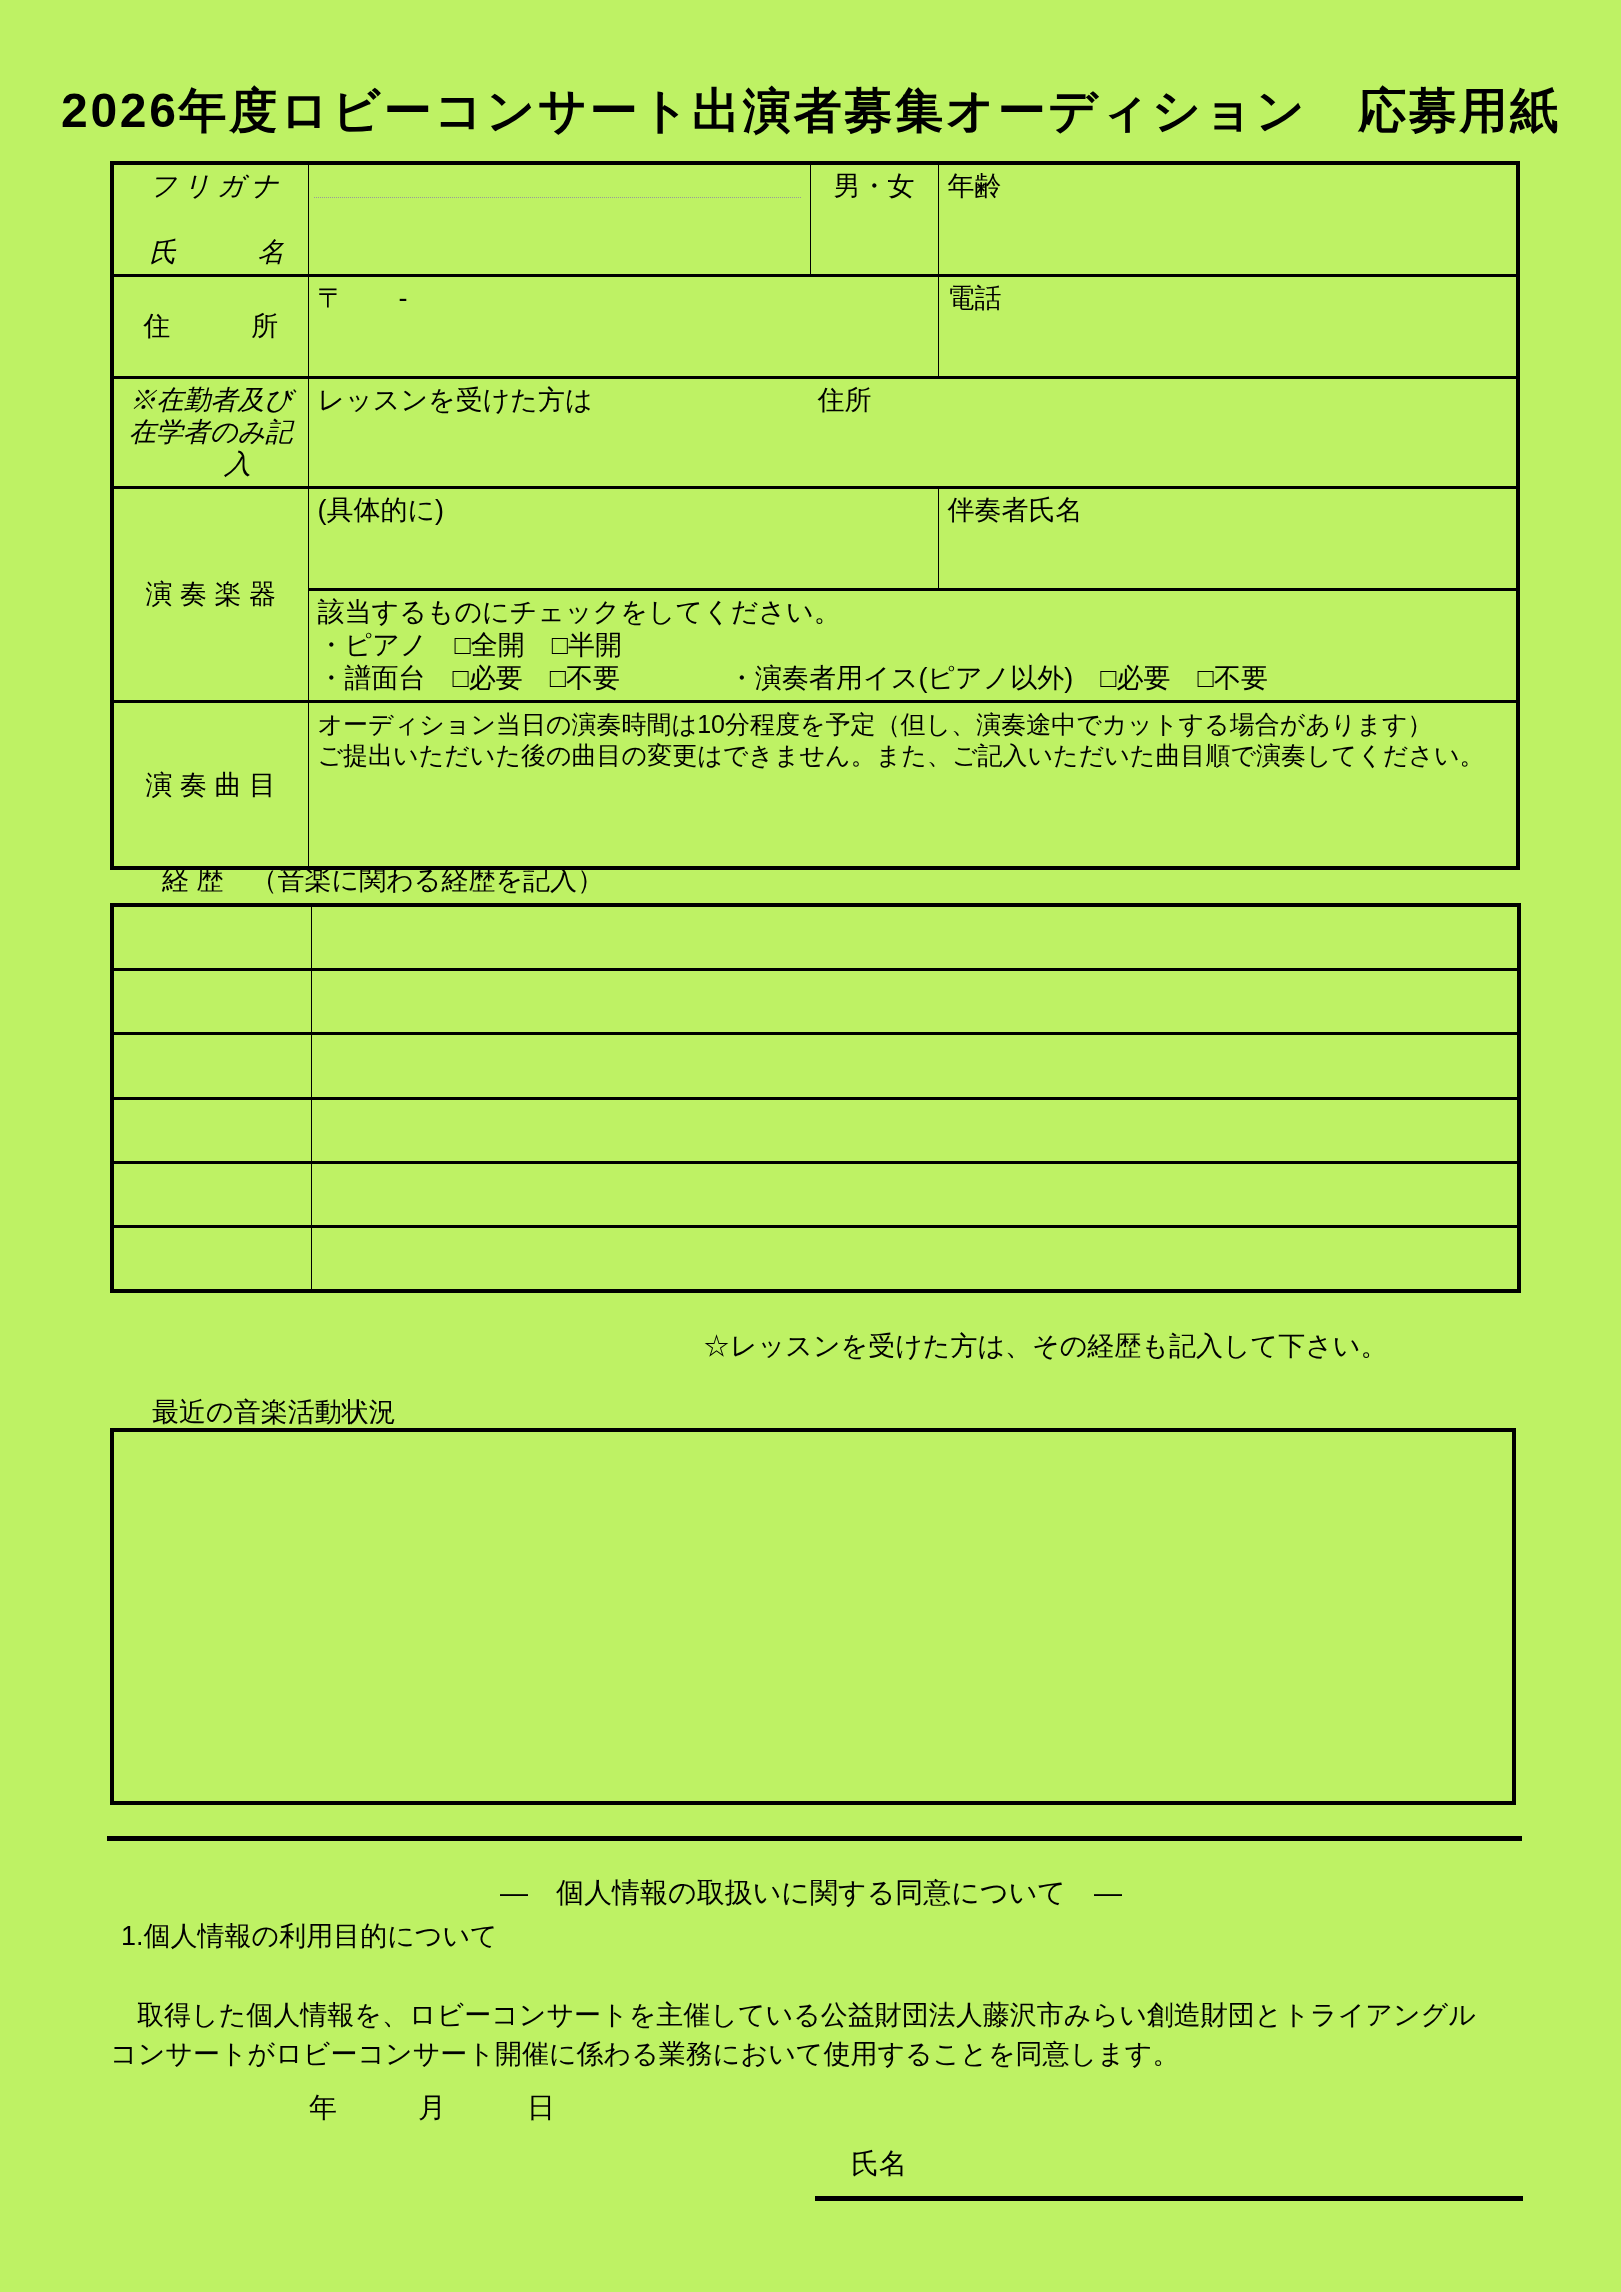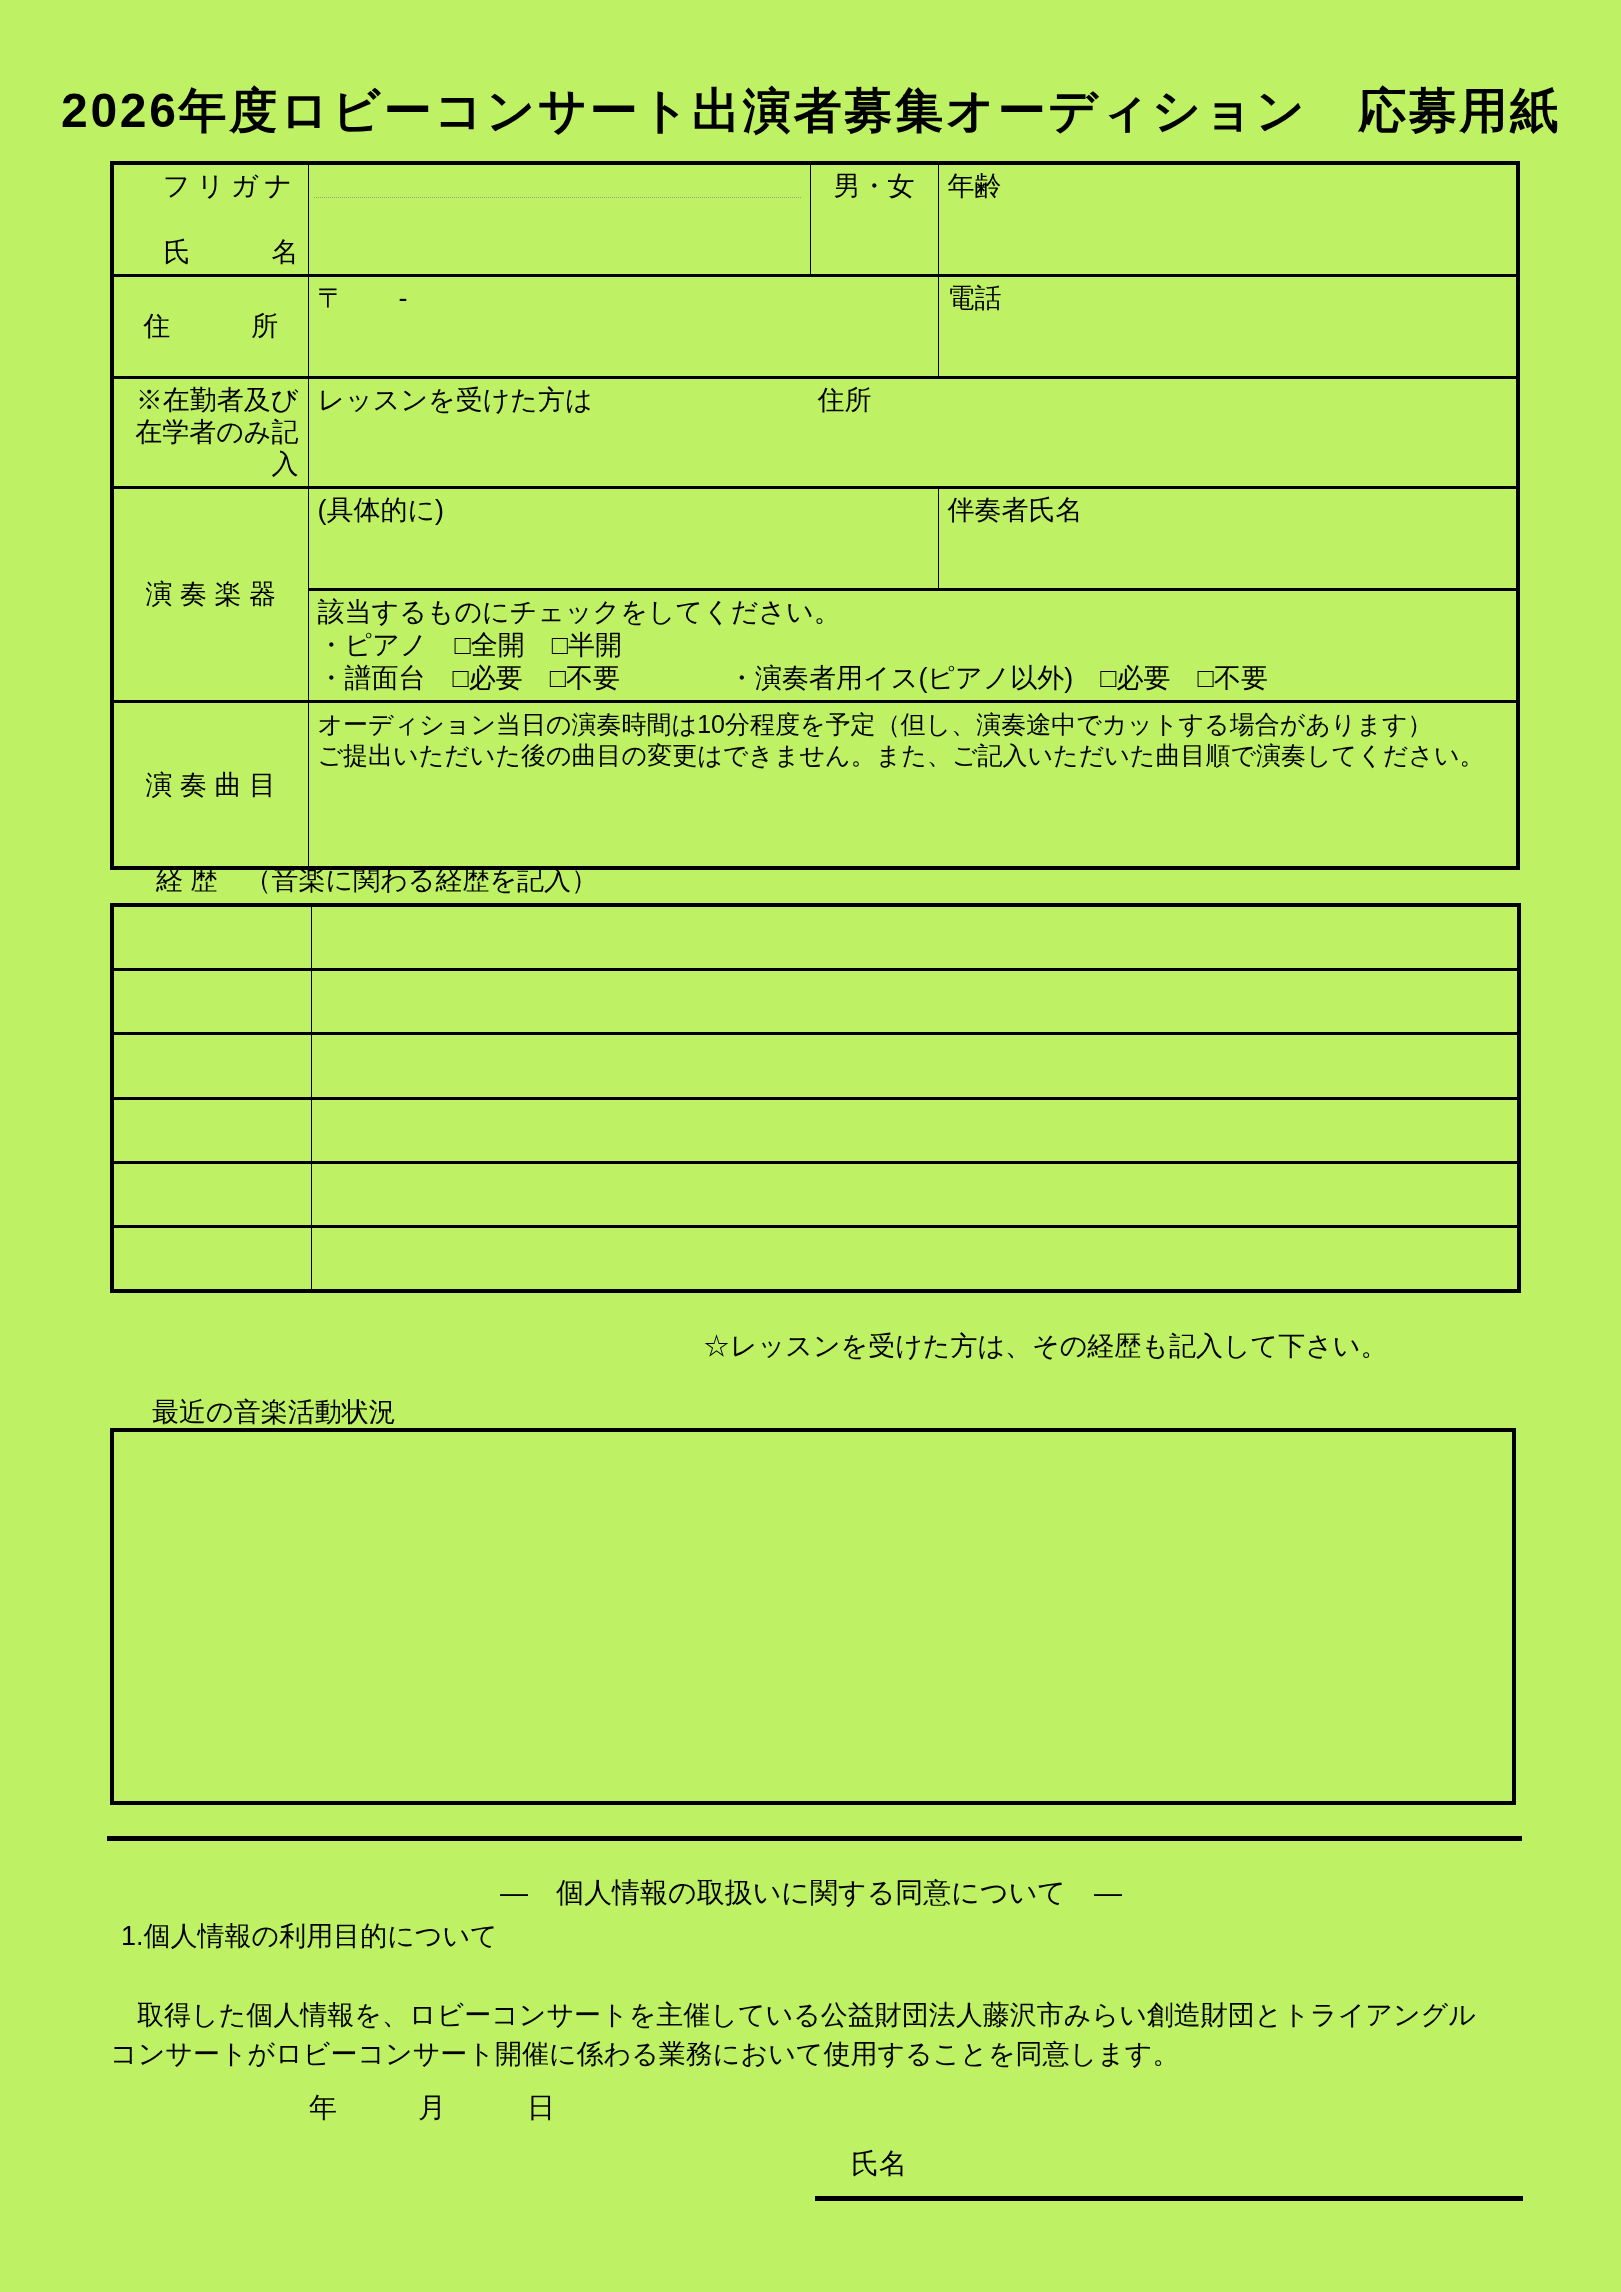"フリガナ" td.toplabel { font-style: none -> italic; text-align: right -> center }
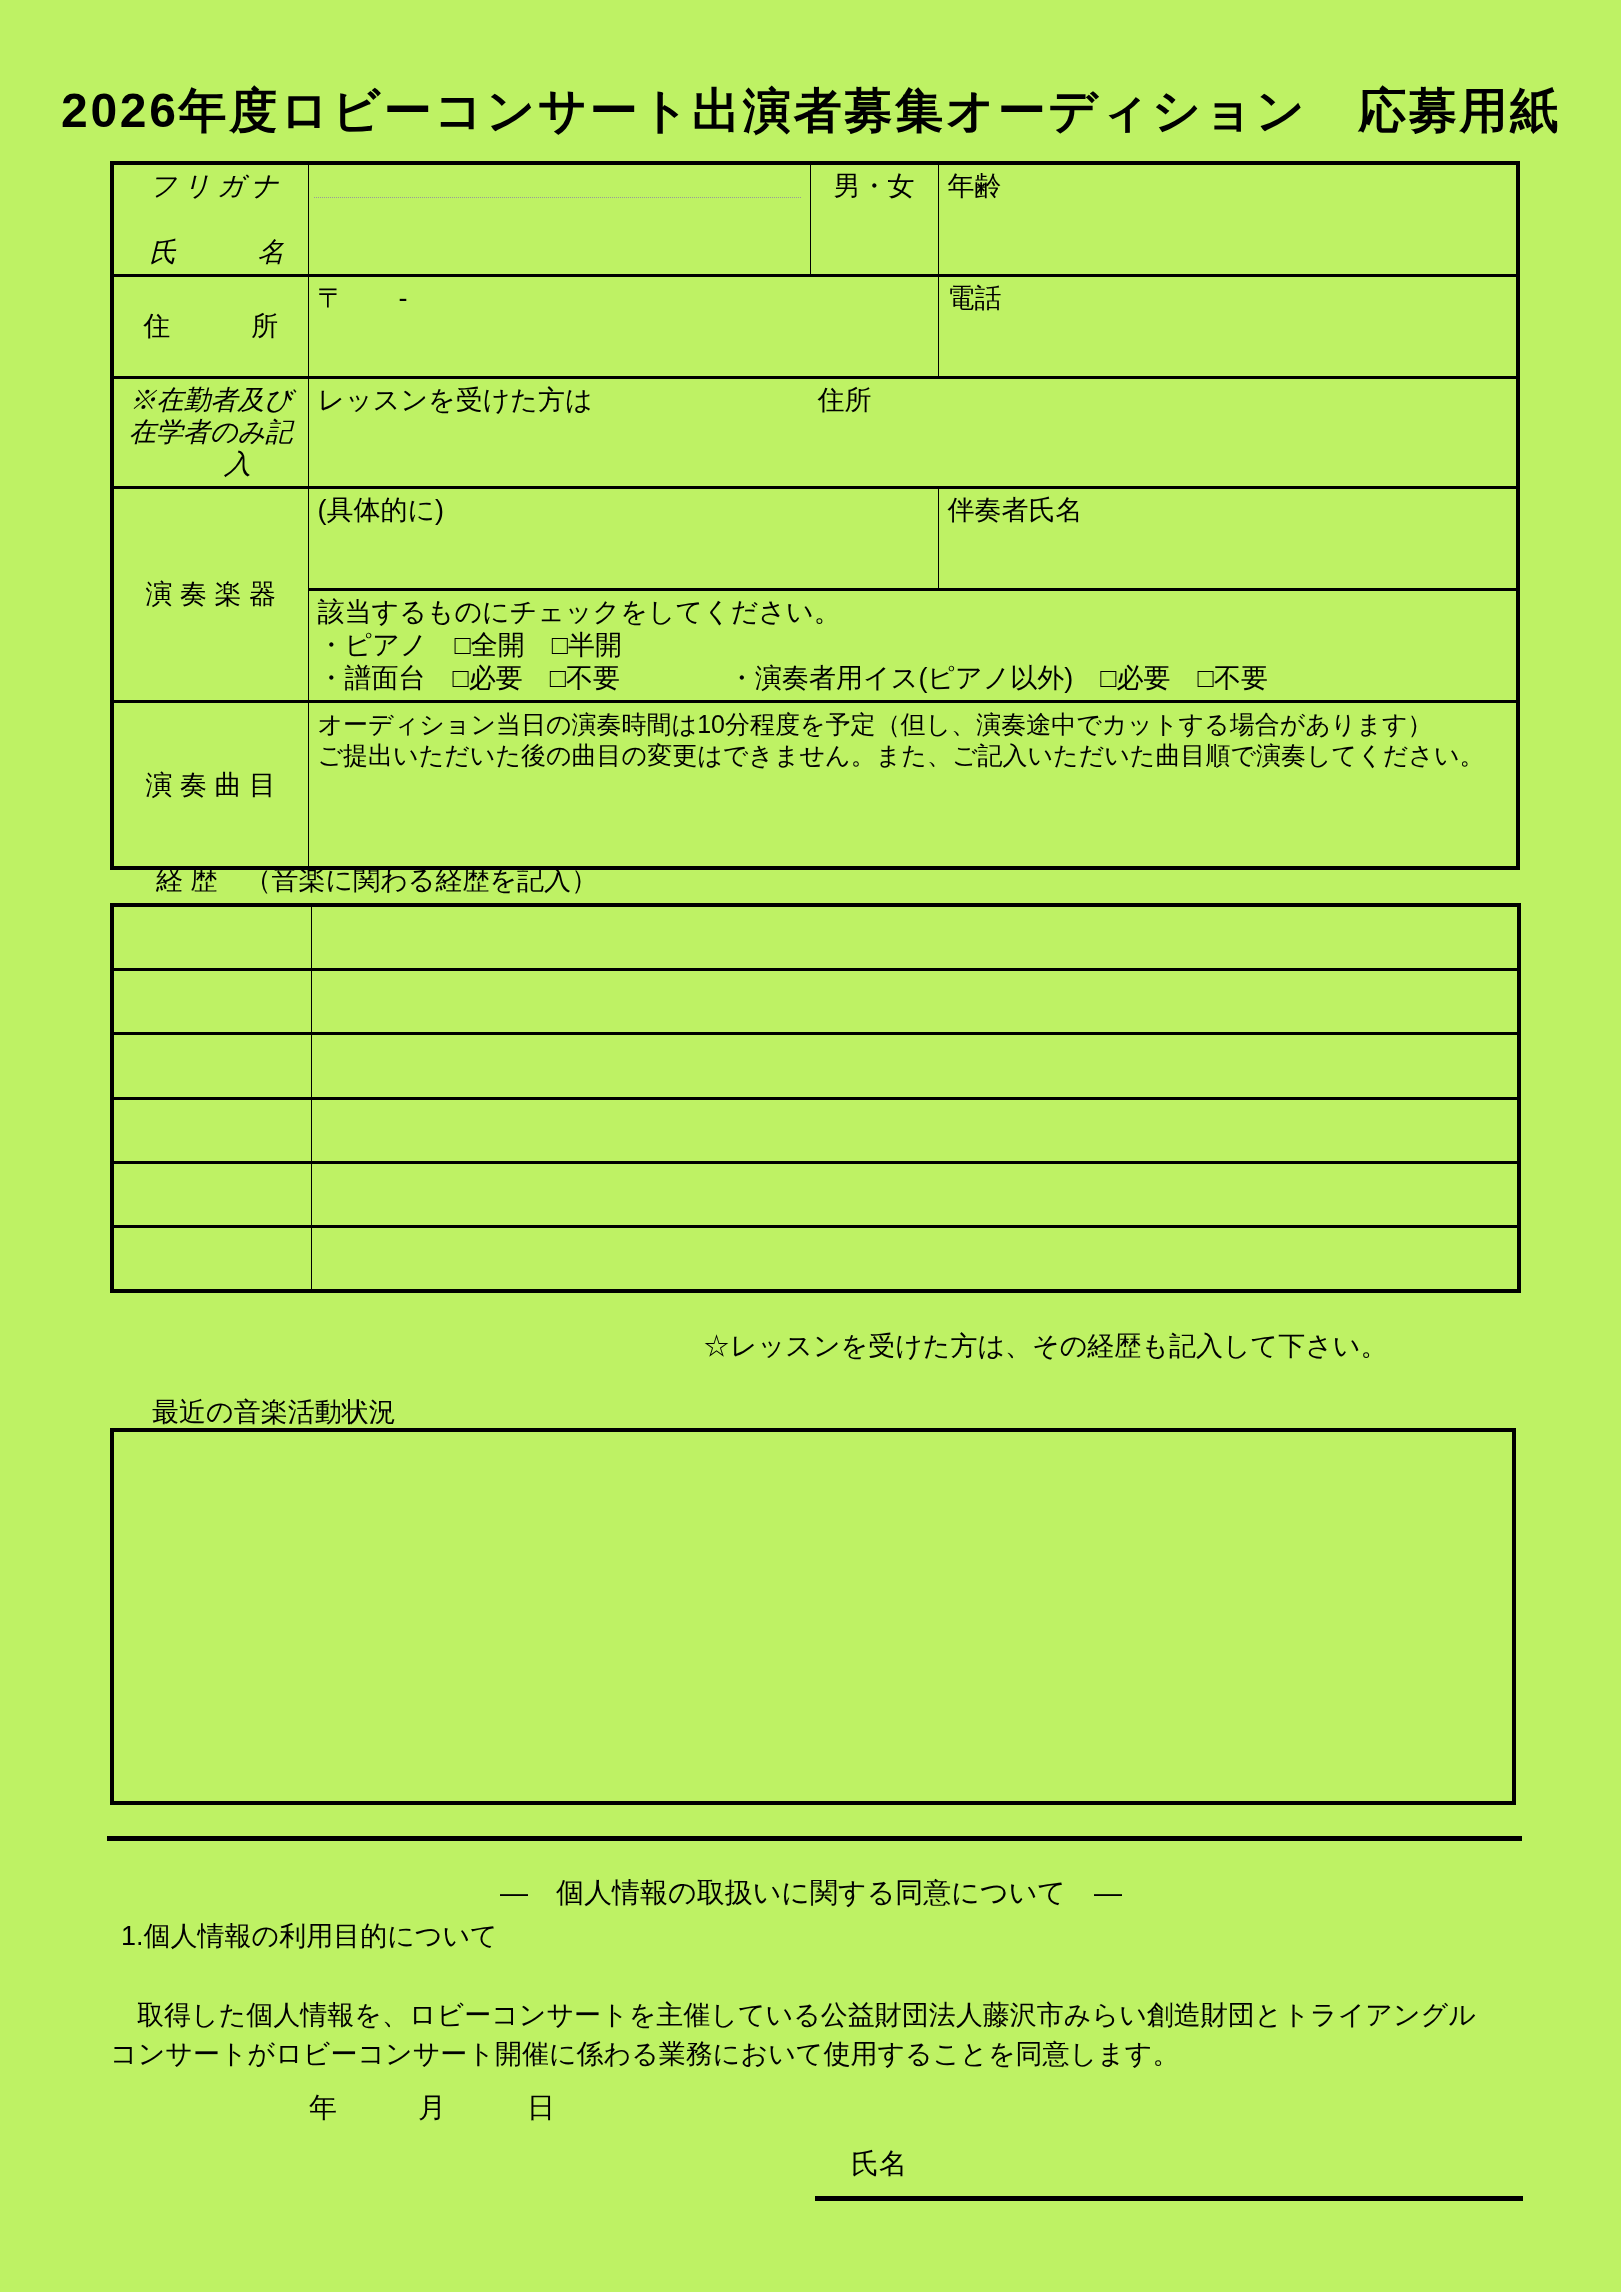"経 歴 （音楽に関わる経歴を記入）" .career-label { left: 156px -> 162px }
